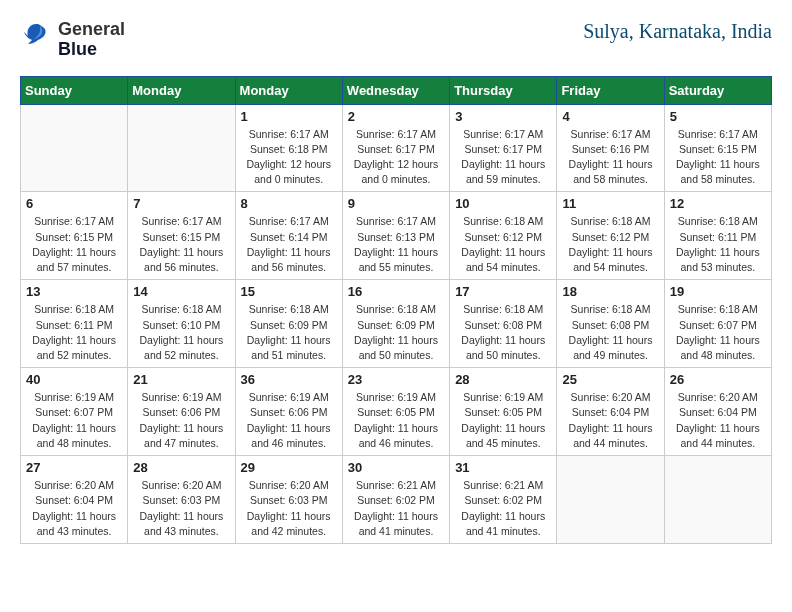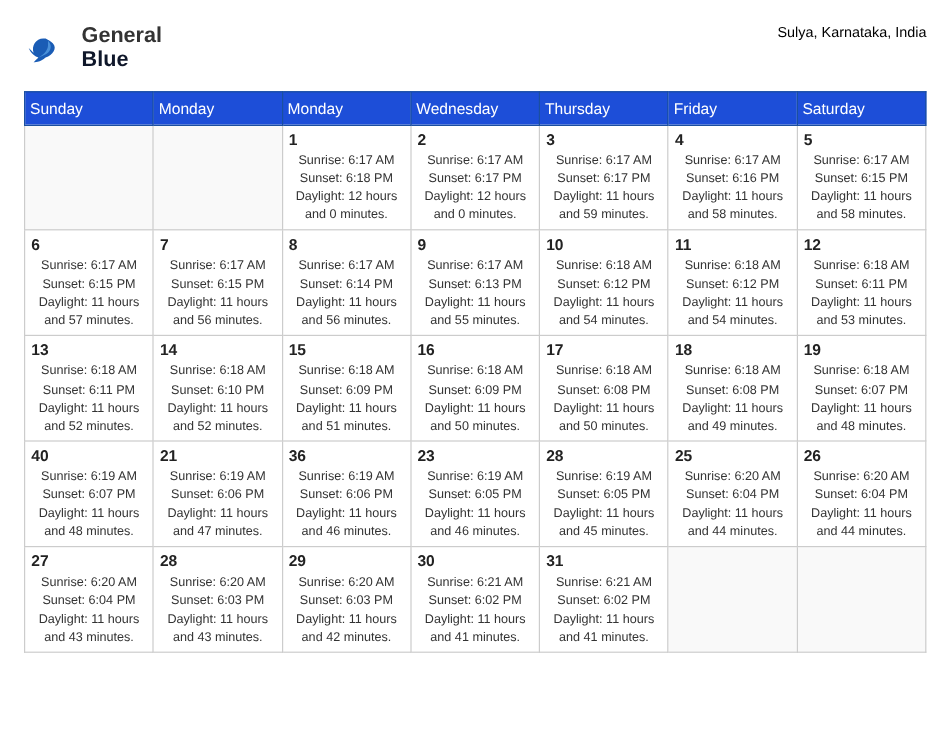"General" .logo { align-items: flex-end -> flex-start; gap: 16px -> 6px }
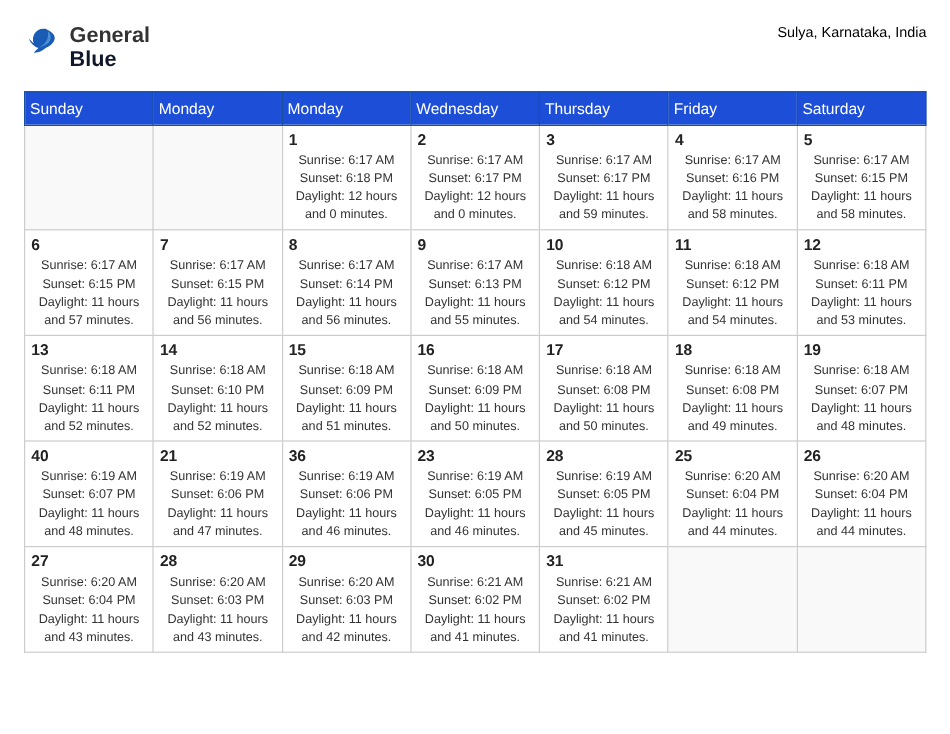"Sulya, Karnataka, India" .location-title { color: #000000 -> #0c4a6e; font-family: none -> Liberation Serif, serif; font-size: 12px -> 20px }
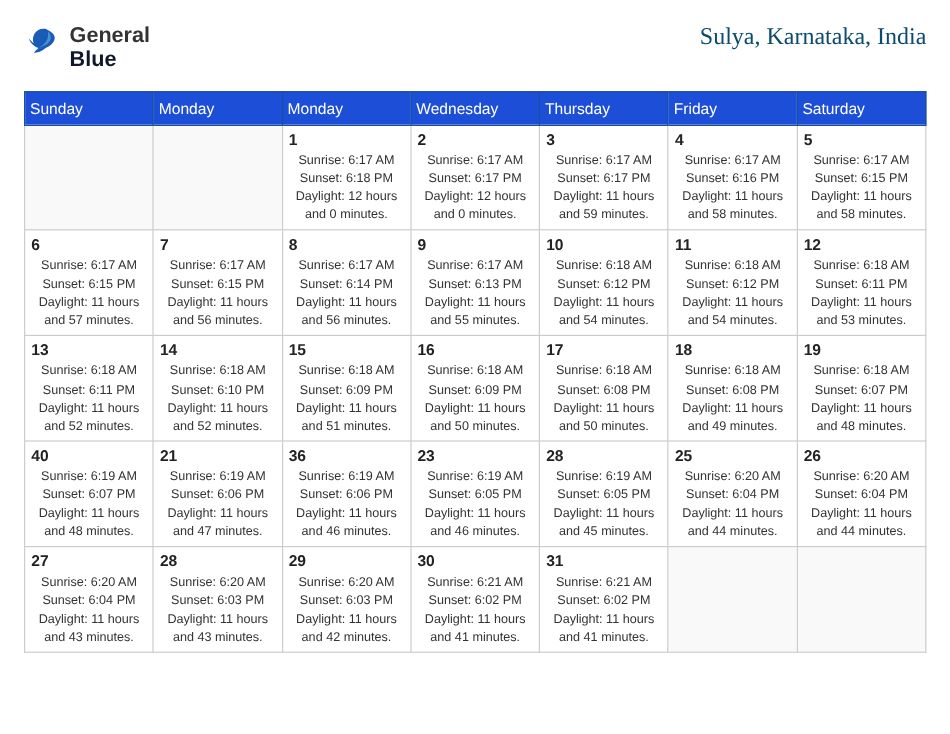"Sunday" .calendar th { background: #1d4ed8 -> #15803d; font-weight: normal -> bold }
